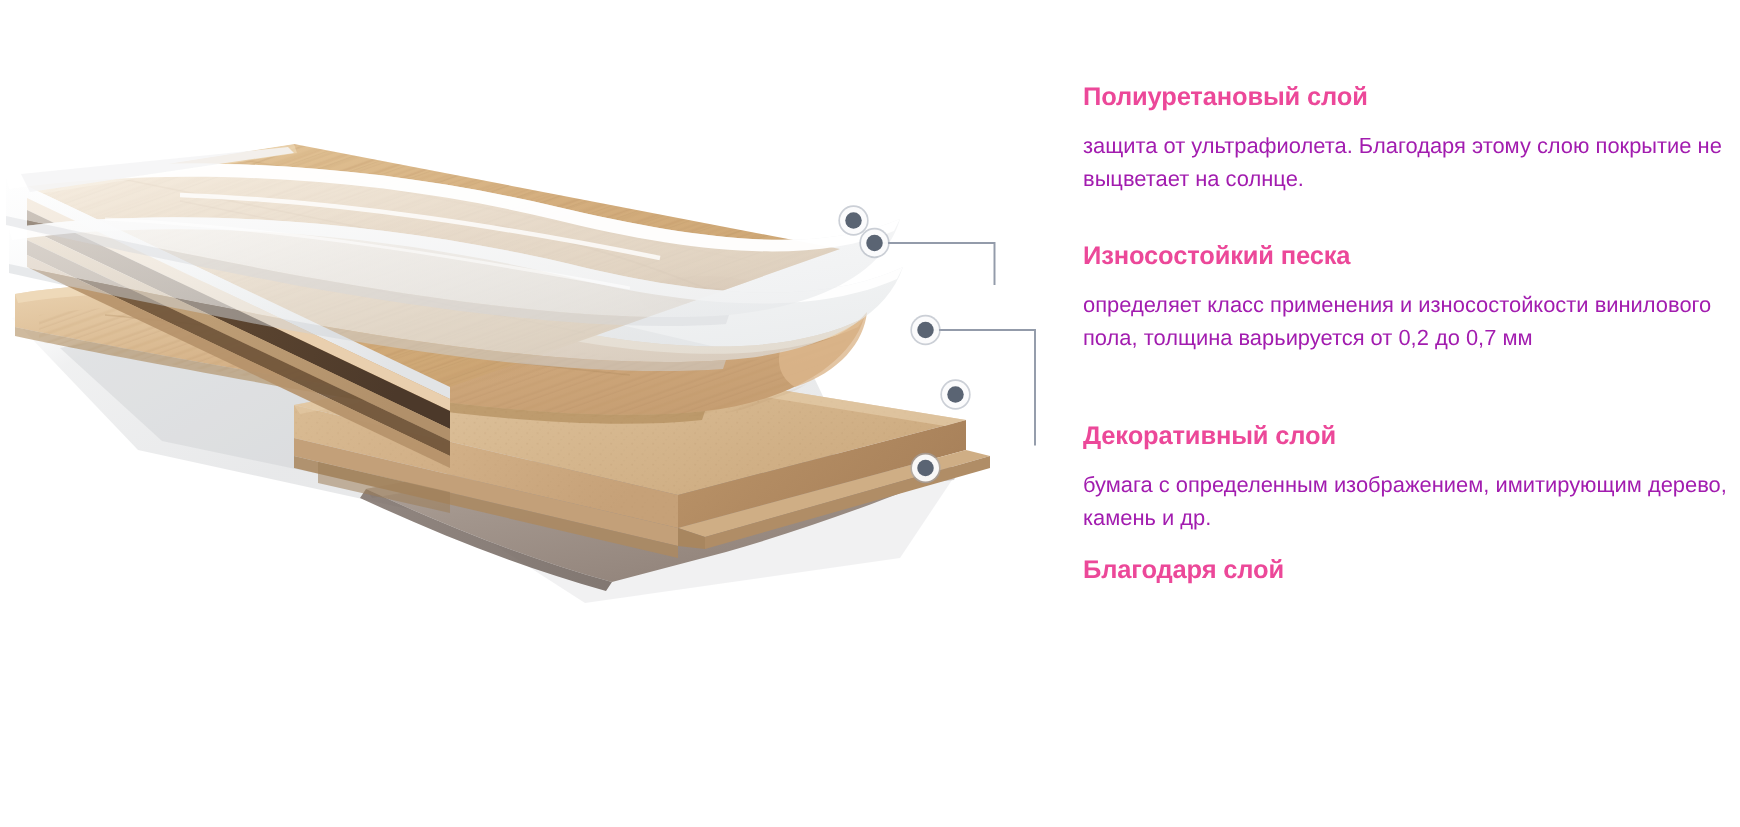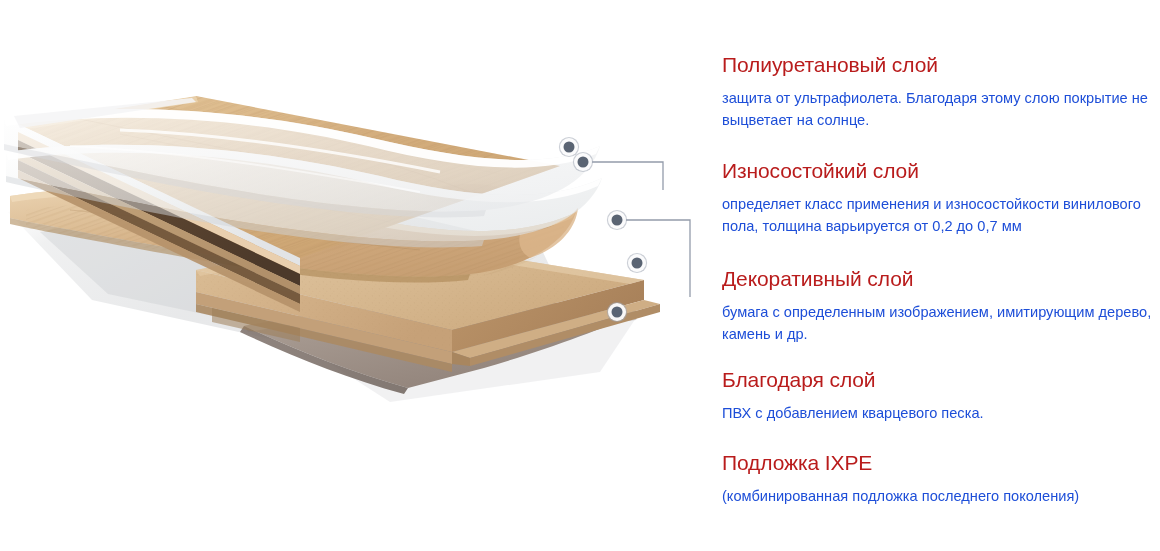"Полиуретановый слой" .sect h3 { color: #b91c1c -> #ec4899; font-size: 21px -> 17px; font-weight: normal -> bold }
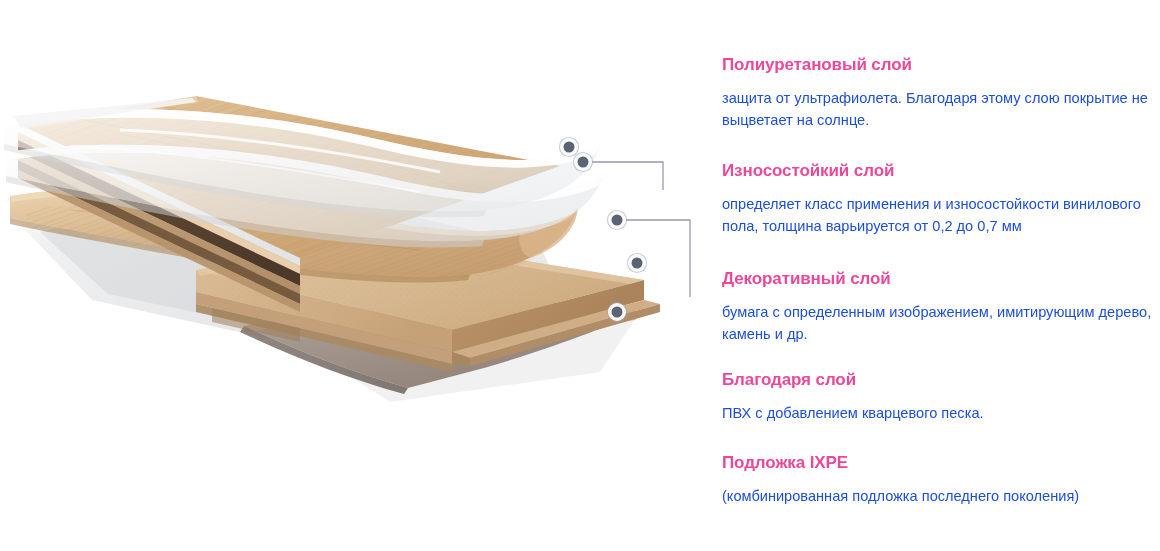"защита от ультрафиолета. Благодаря этому" .sect p { color: #1d4ed8 -> #a21caf }
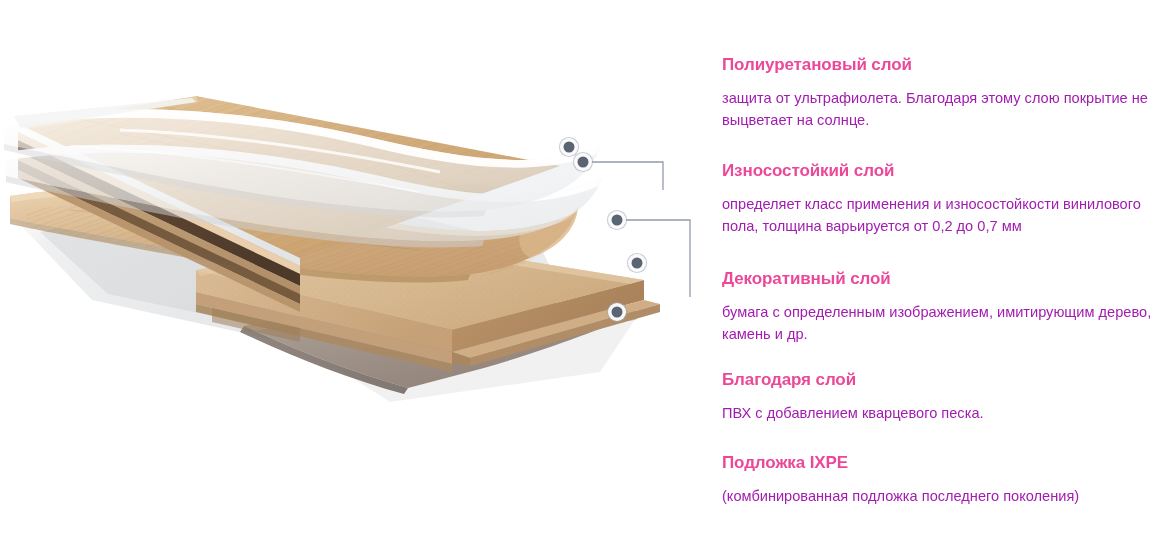"Износостойкий слой" h3 { text: слой -> песка }
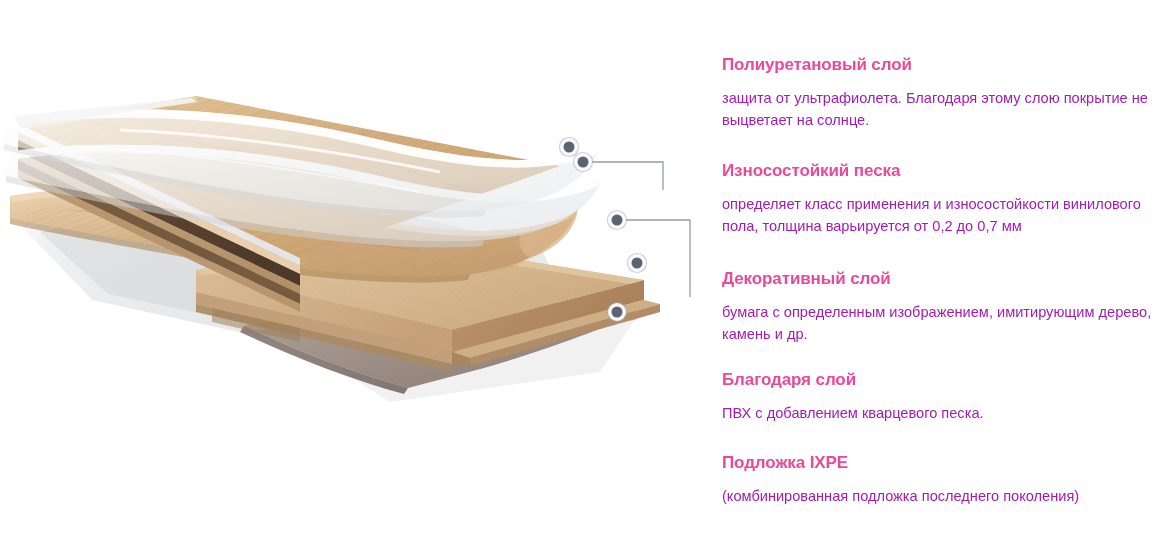"Декоративный слой" .s2 { top: 266px -> 278px }
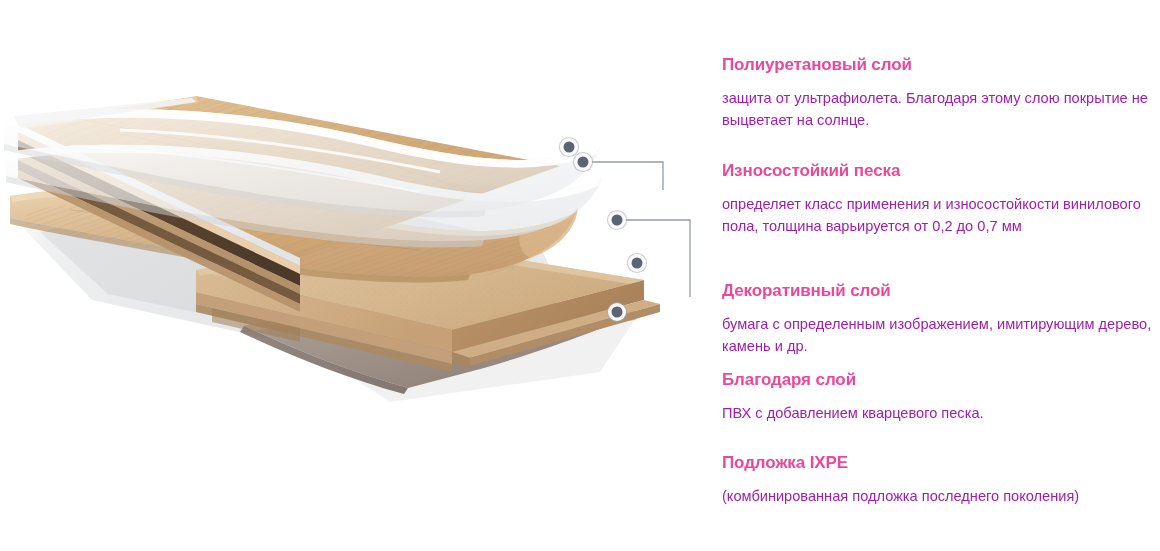"ПВХ с добавлением кварцевого песка." p { html: <p>ПВХ с добавлением кварцевого песка.</p> -> none }
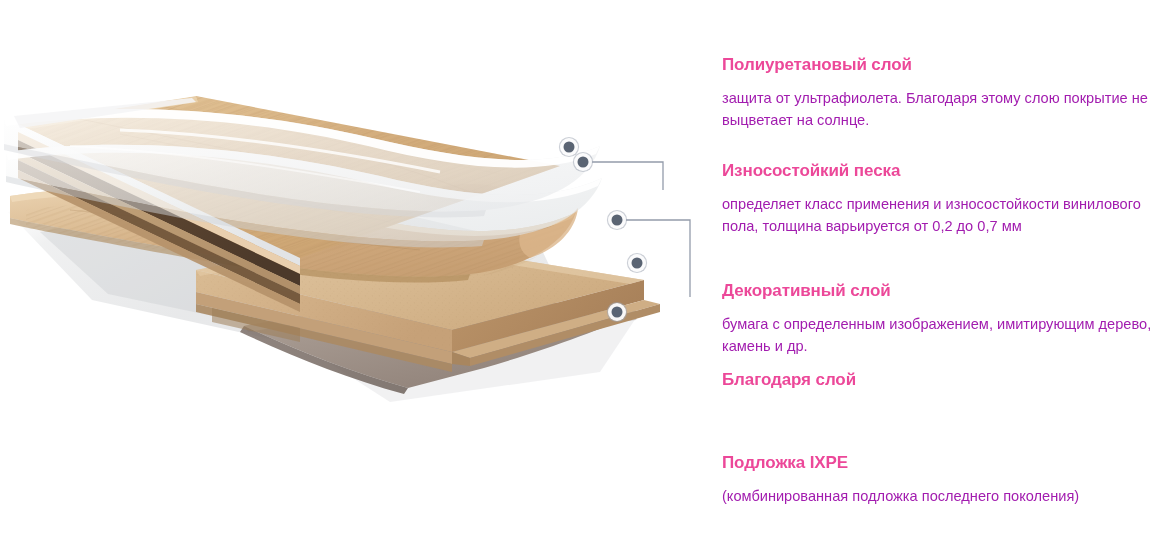"Подложка IXPE" div.sect { html: <div> <h3>Подложка IXPE</h3> <p>(комбинированная подложка последнего поколения)</p> </div> -> none }
